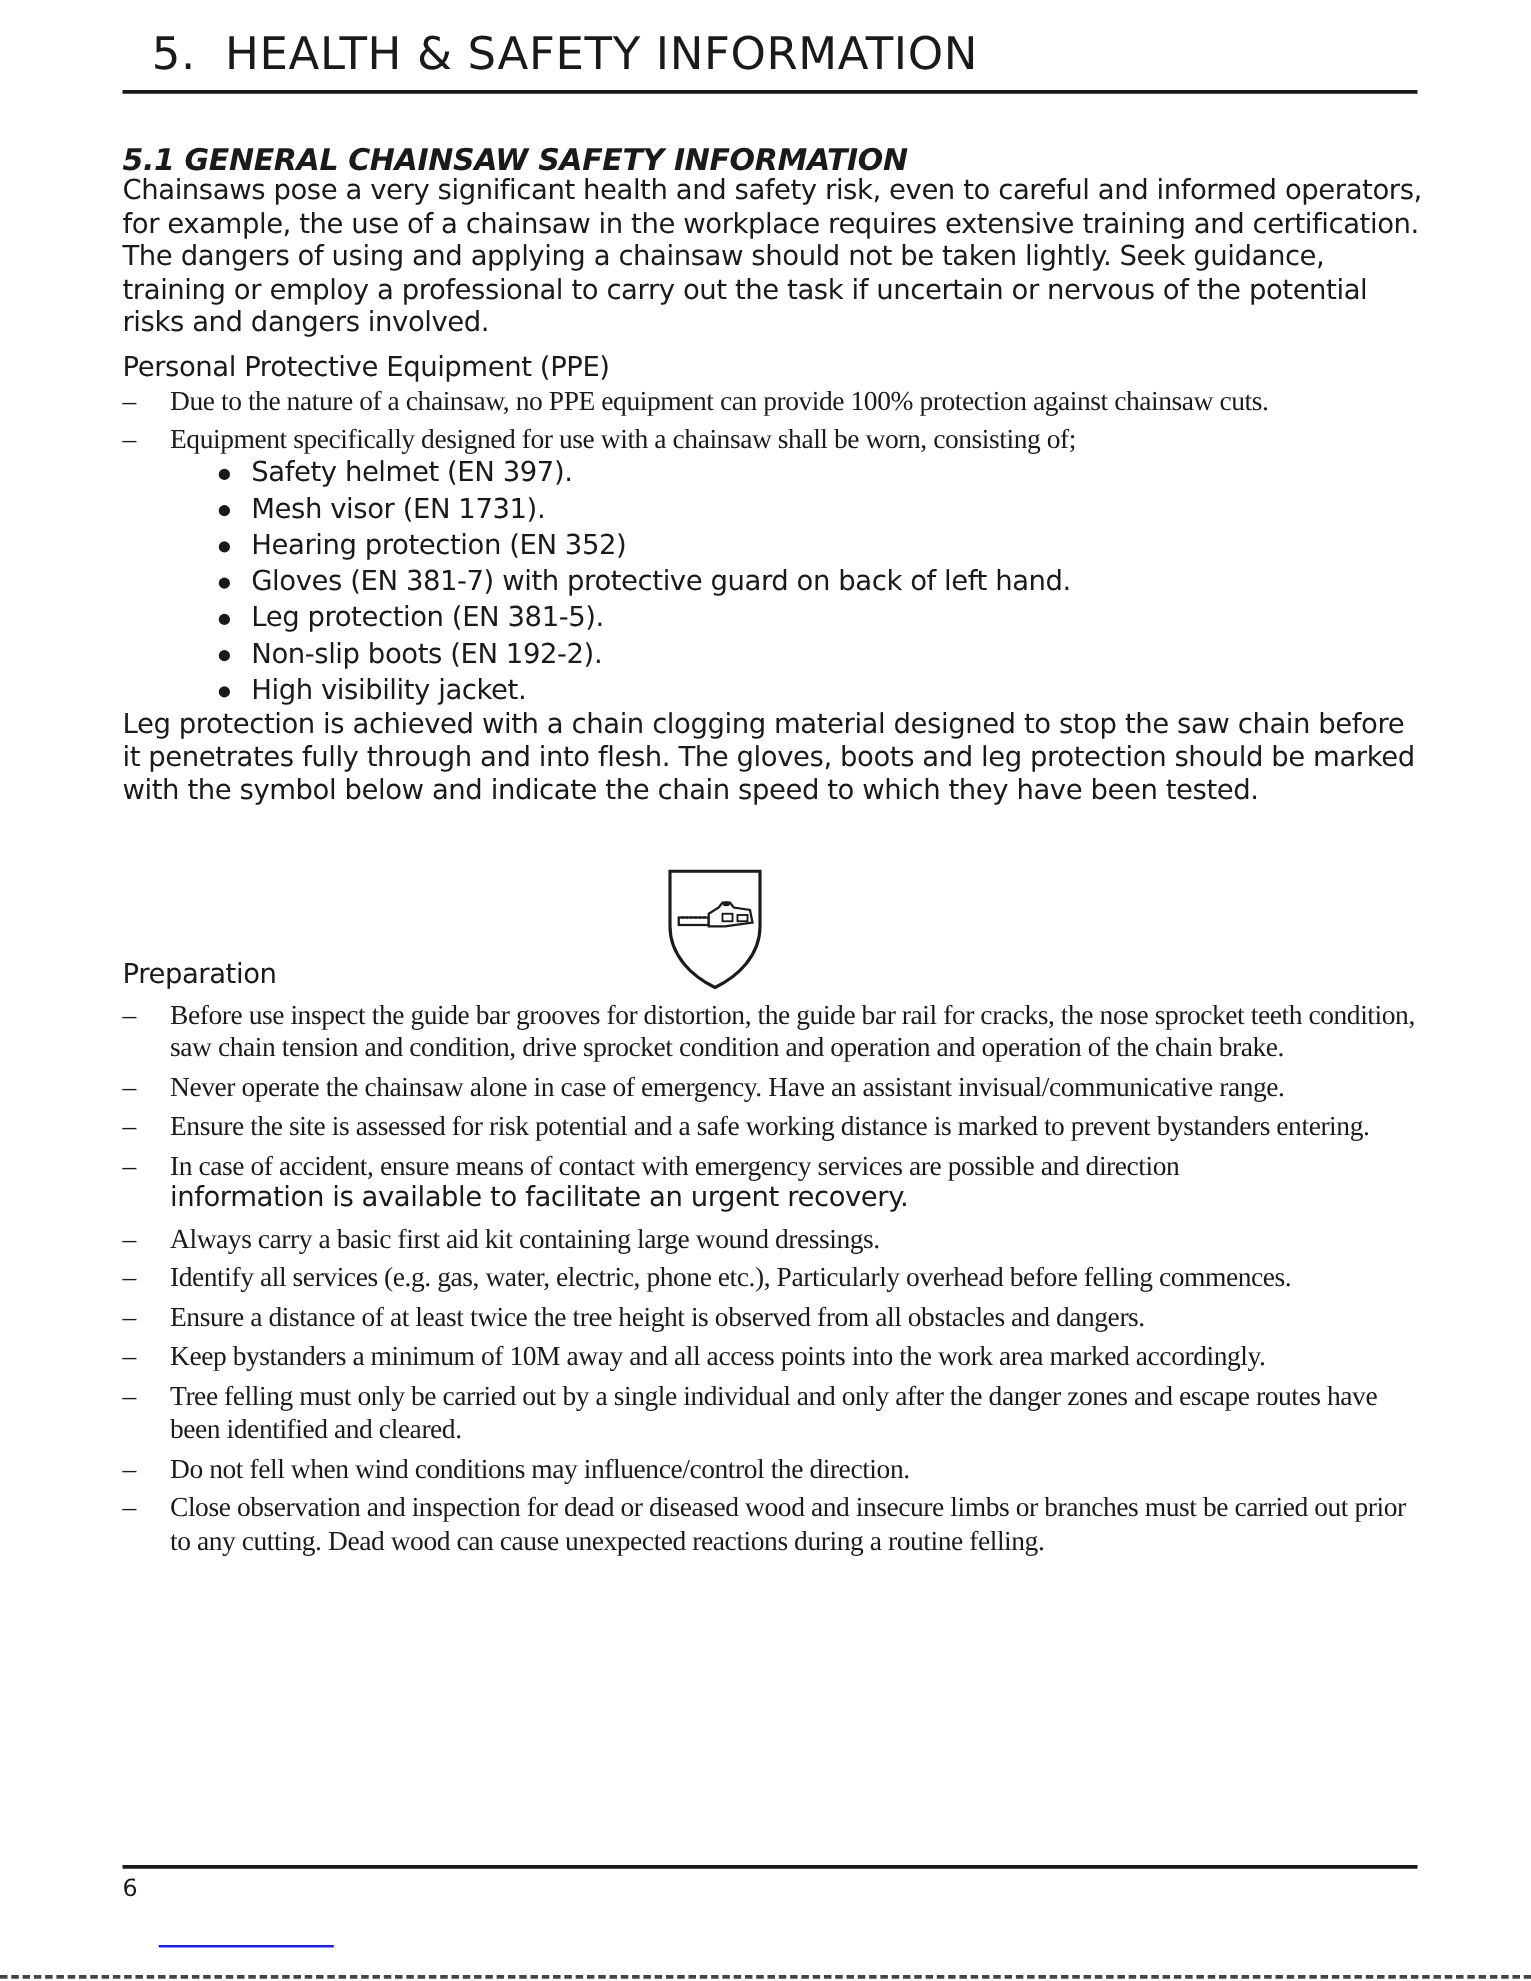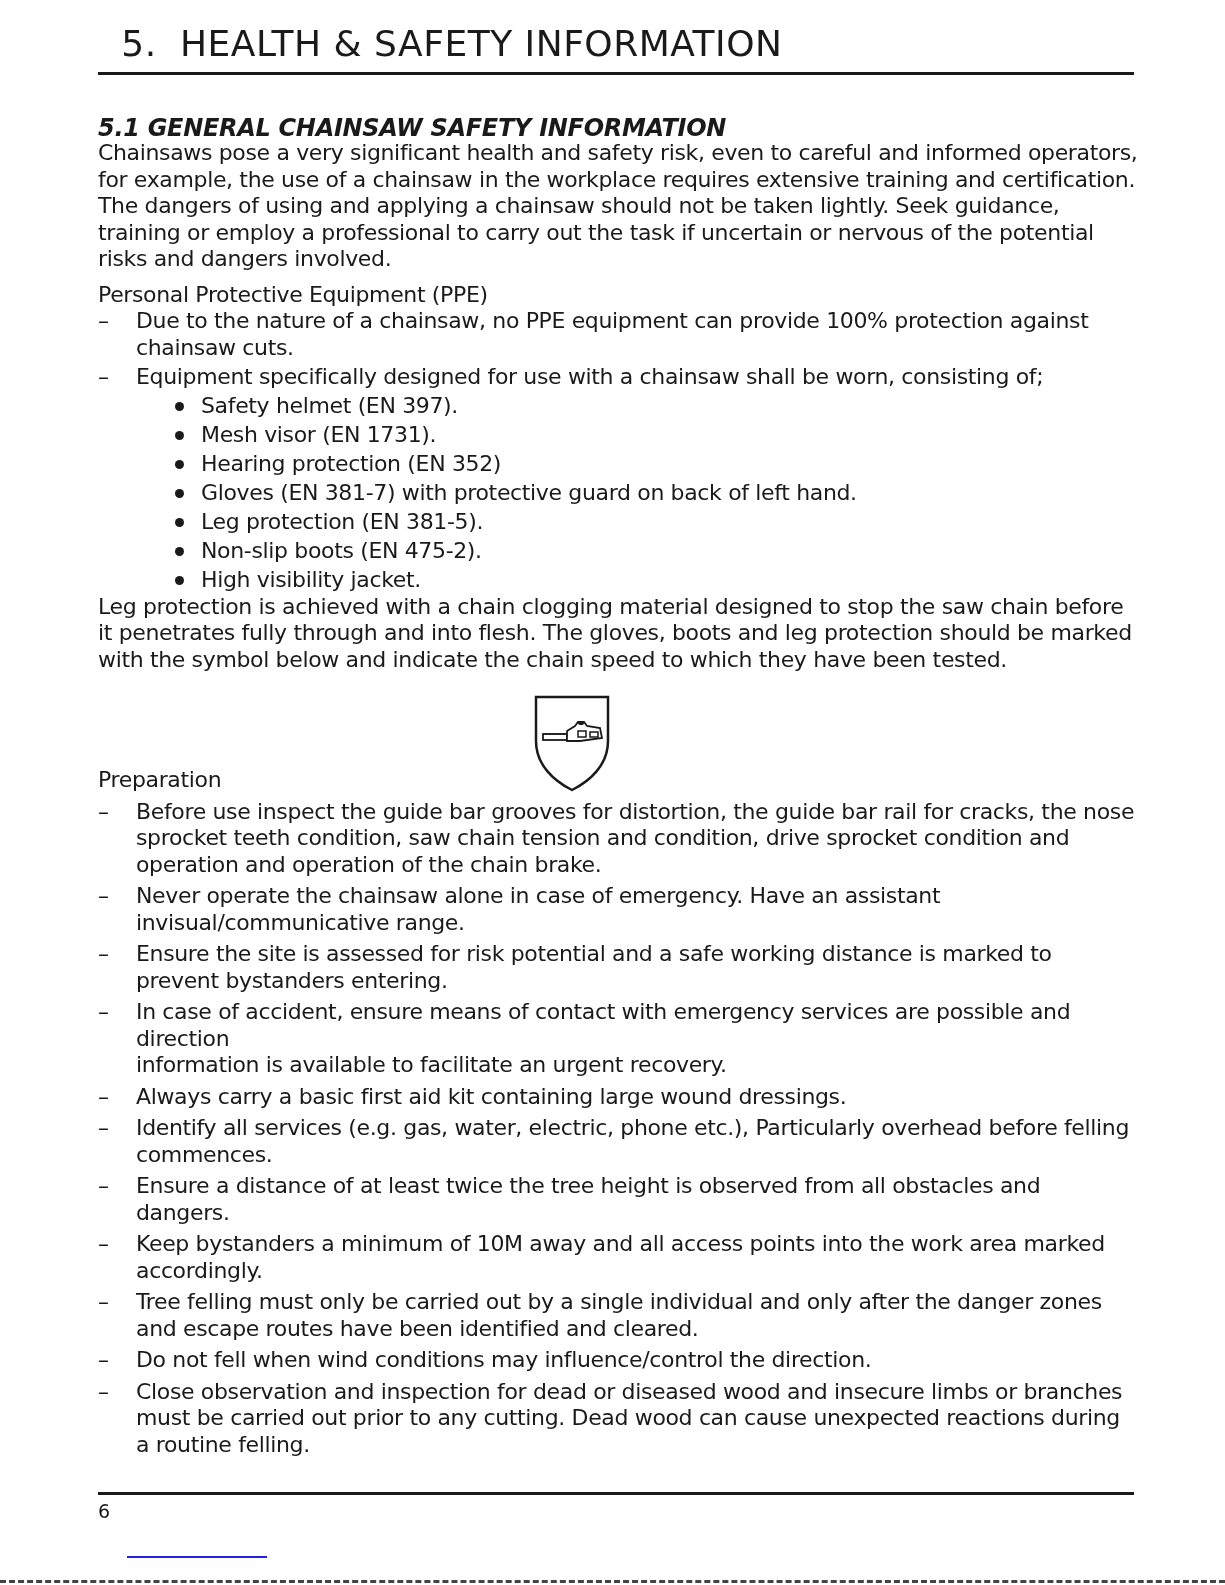"Due to the nature of" .dash { font-family: none -> Liberation Serif, serif }
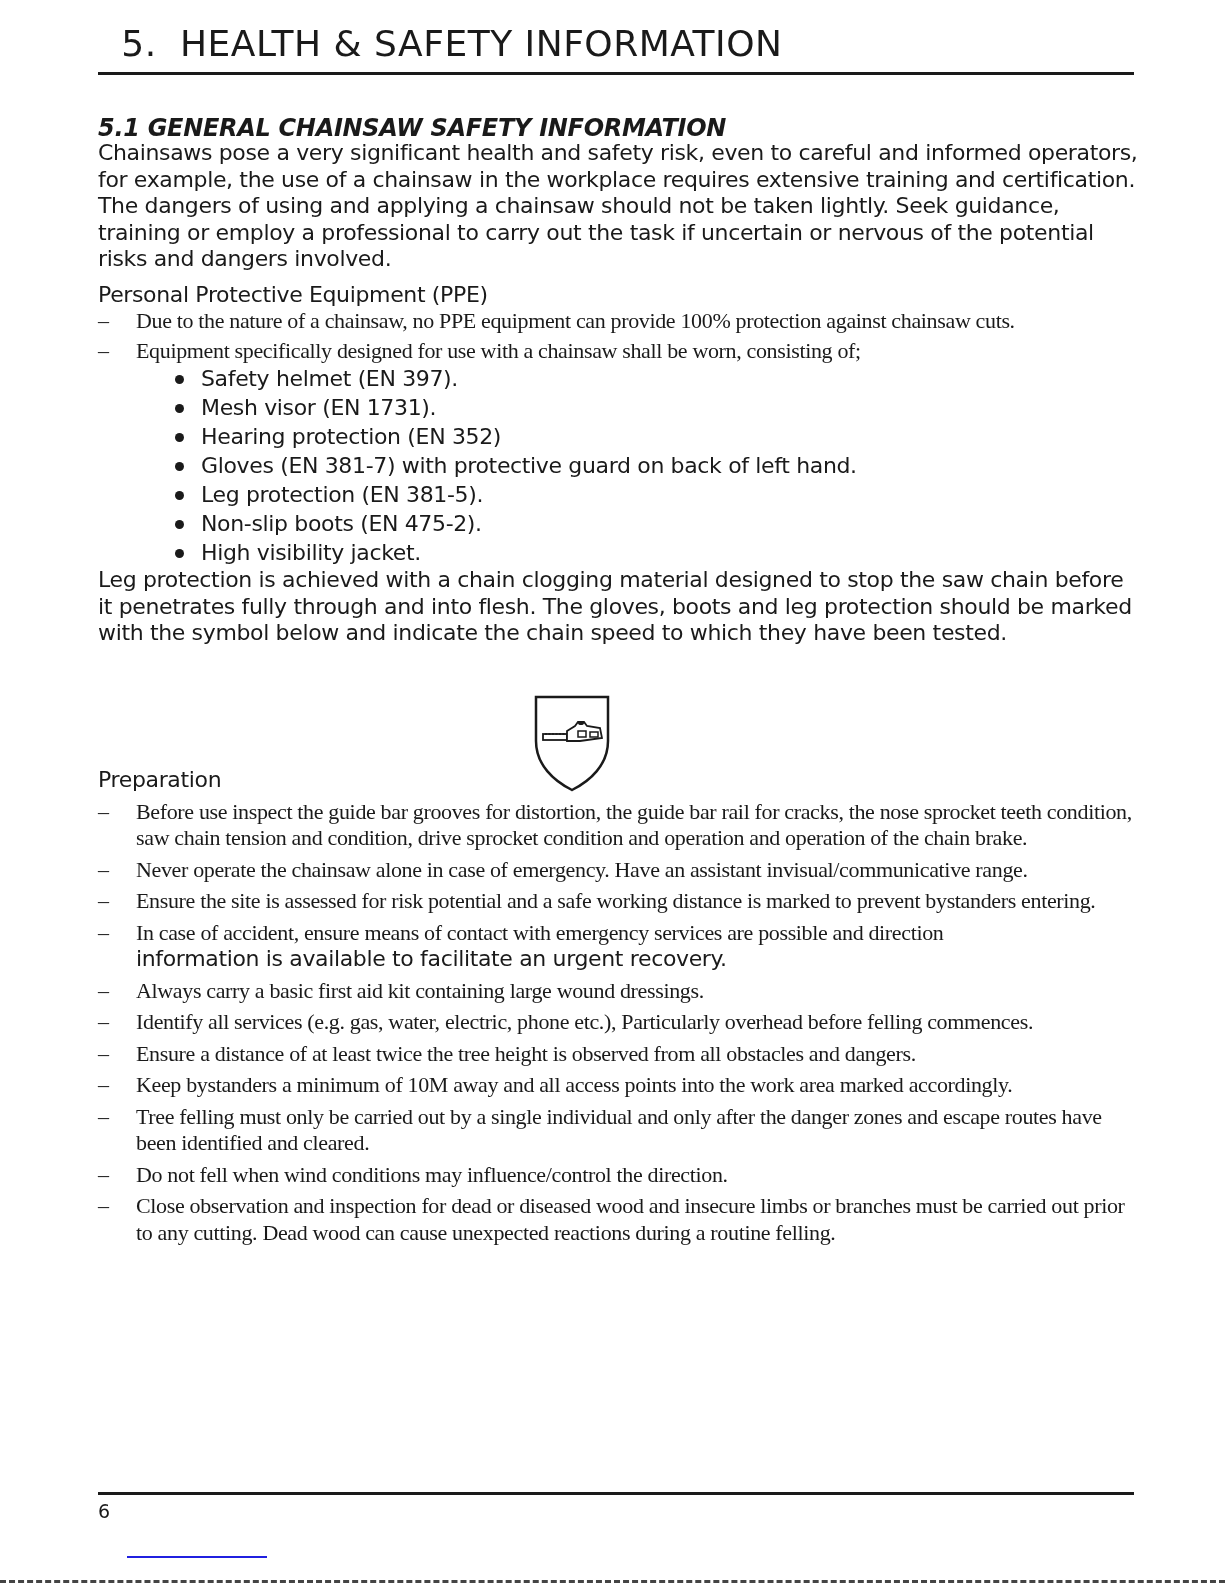"Non-slip boots (EN 475-2)." li { text: 475-2 -> 192-2 }
